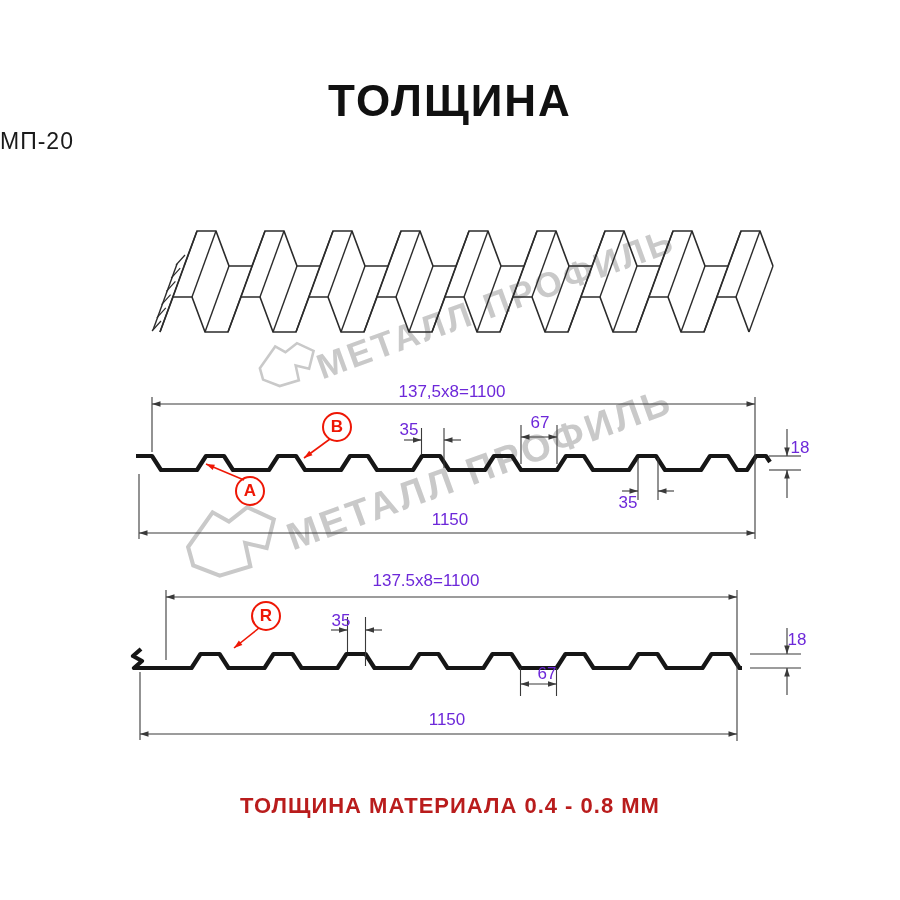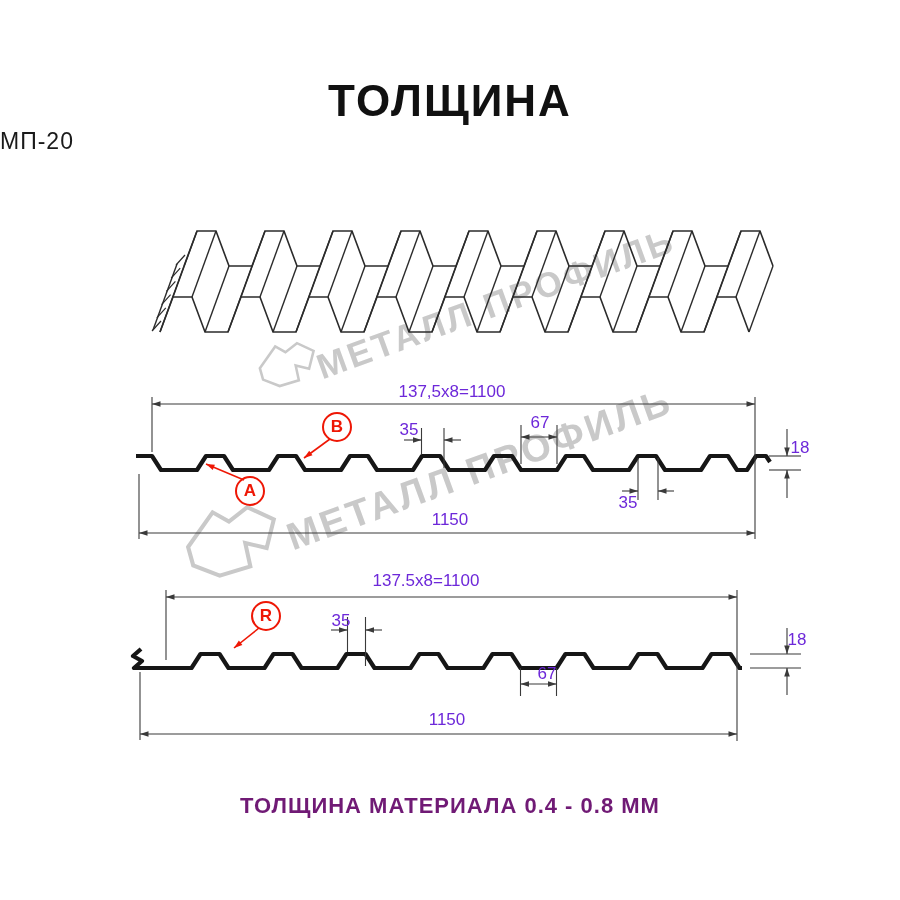"ТОЛЩИНА МАТЕРИАЛА 0.4 - 0.8" .footer { color: #701a75 -> #b91c1c }
